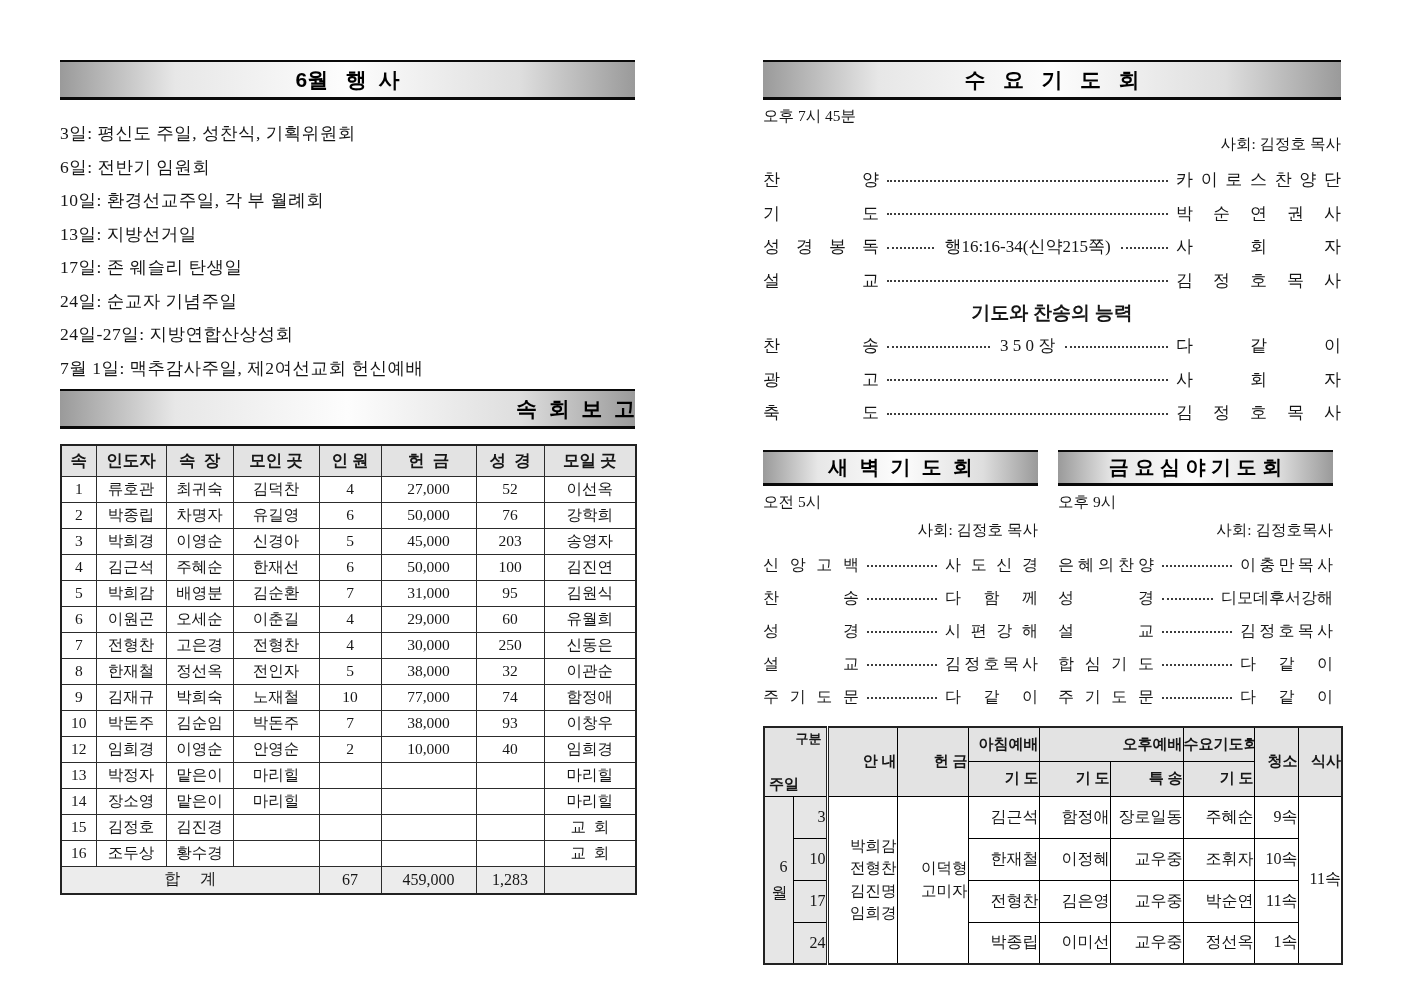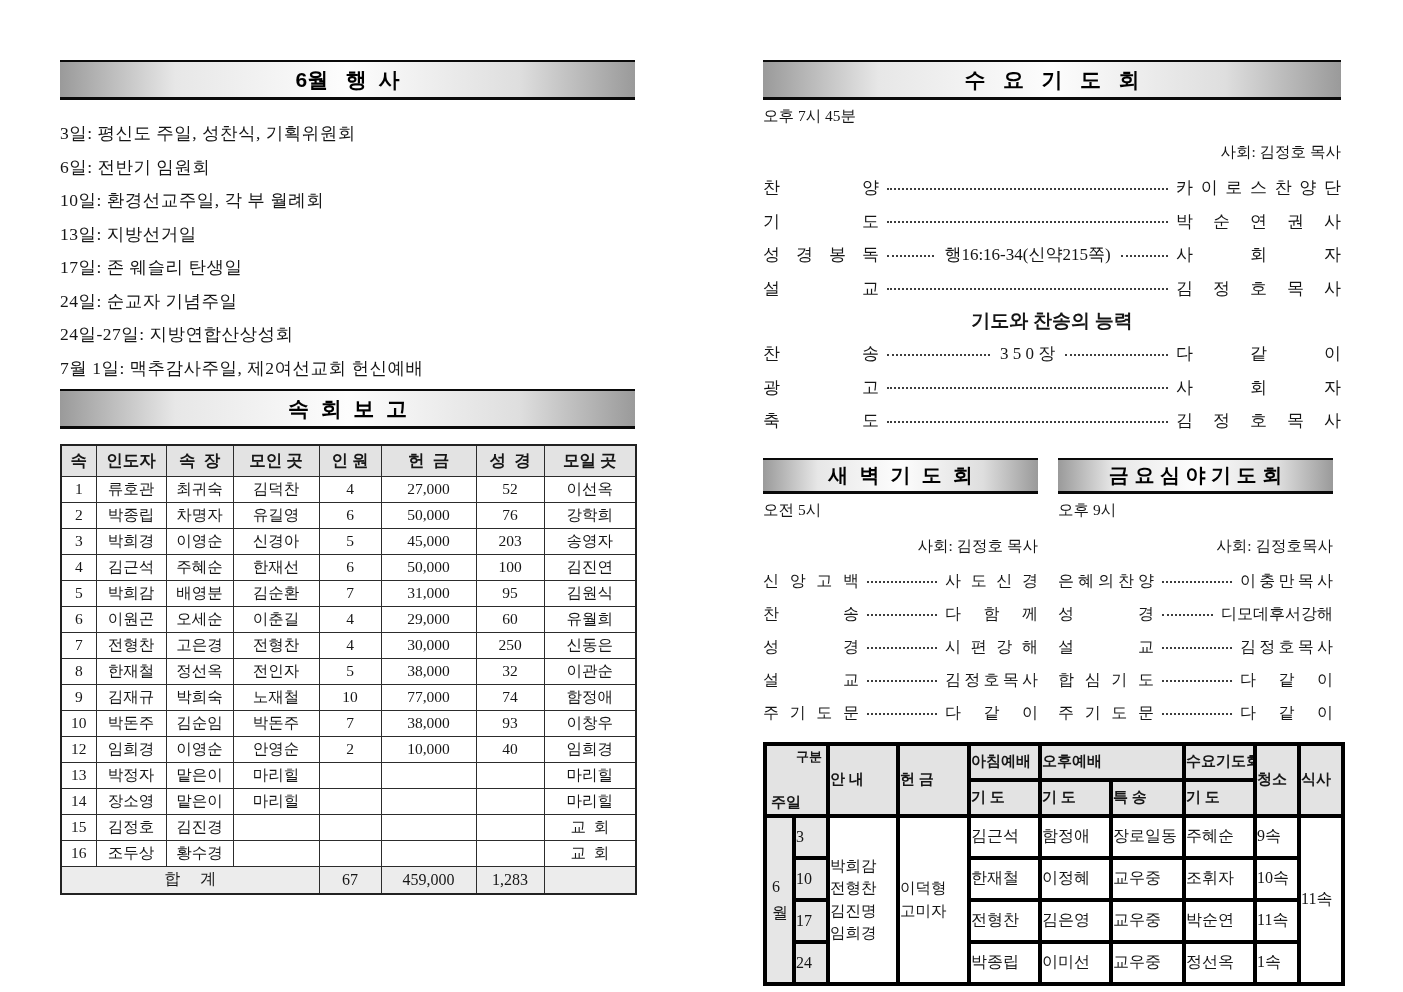"사회: 김정호 목사" .meta-right { margin-top: 15px -> 7px }
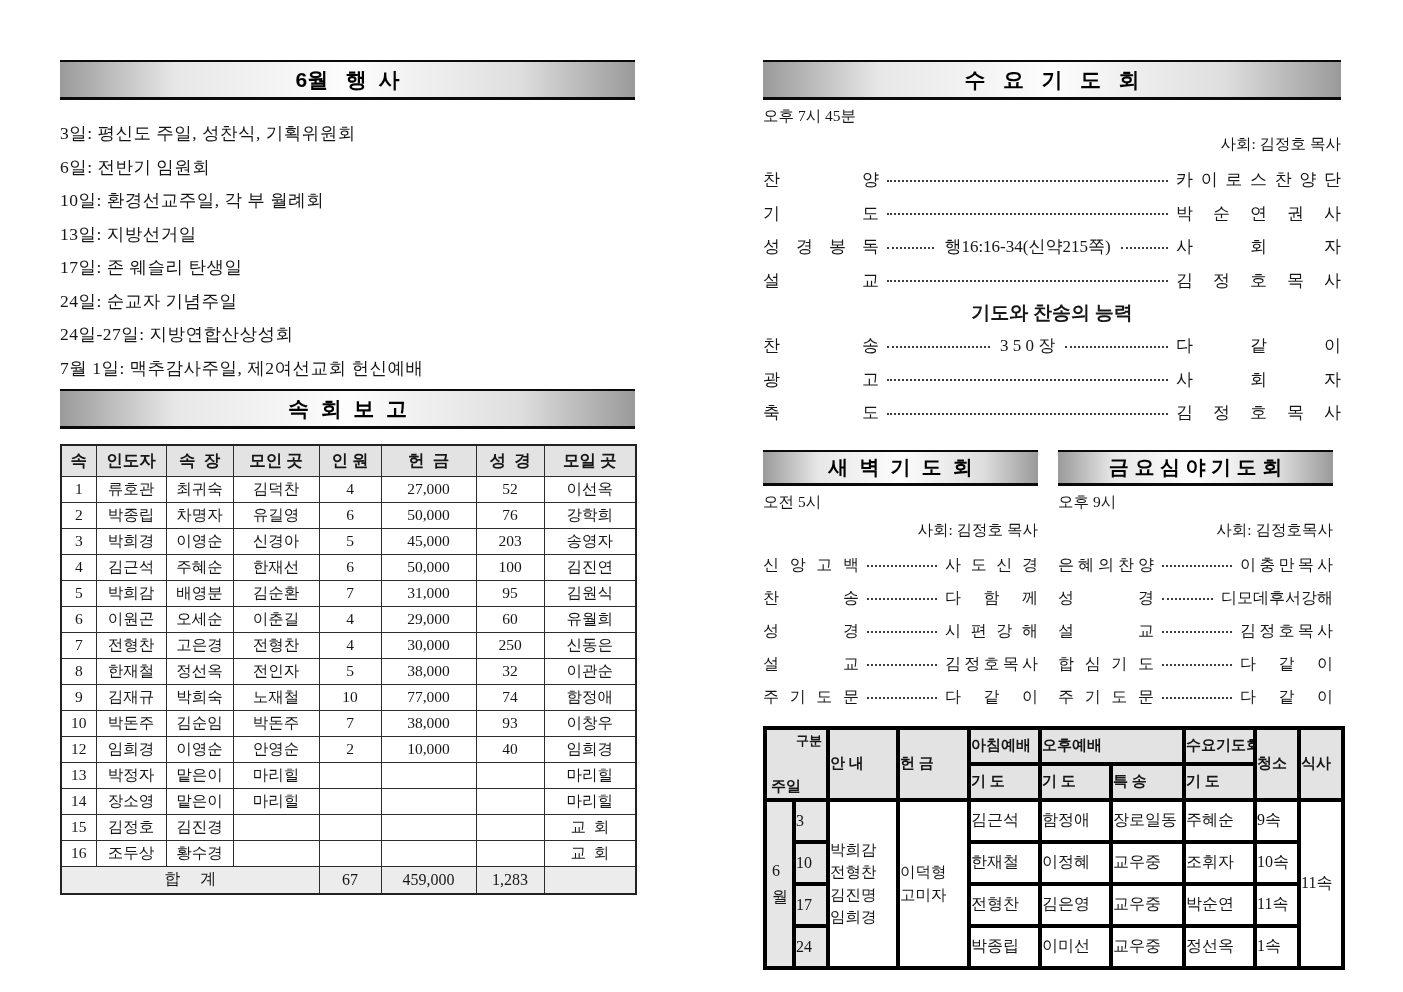"속 회 보 고" div.bar { justify-content: none -> flex-end }
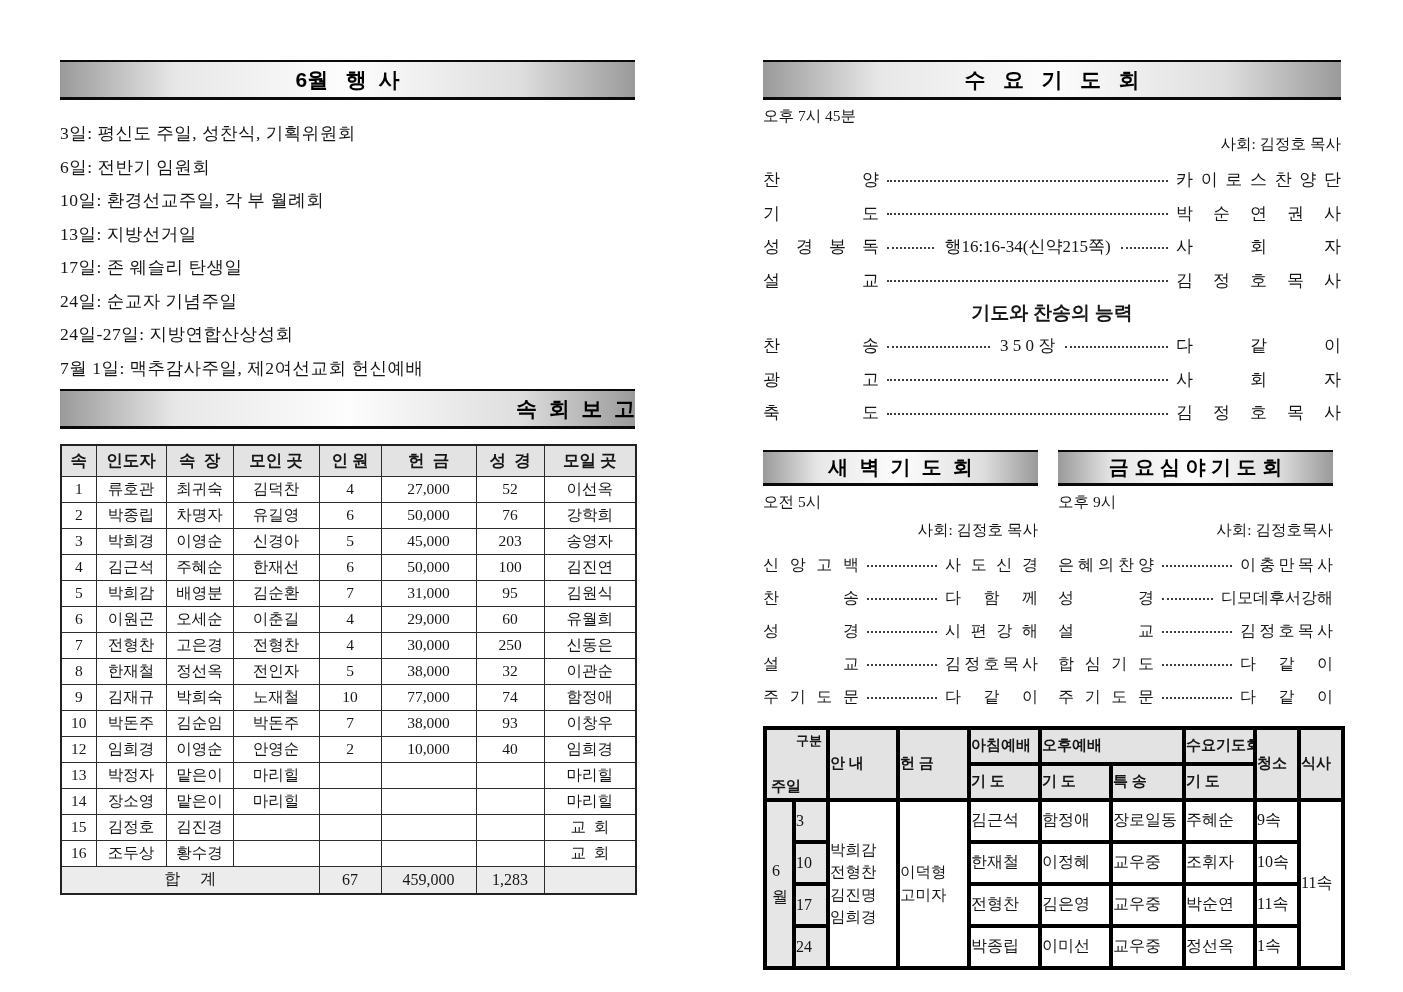"구분" .vol-table th, .vol-table td { border: 4px solid #000000 -> 1px solid #000000; text-align: left -> right }
